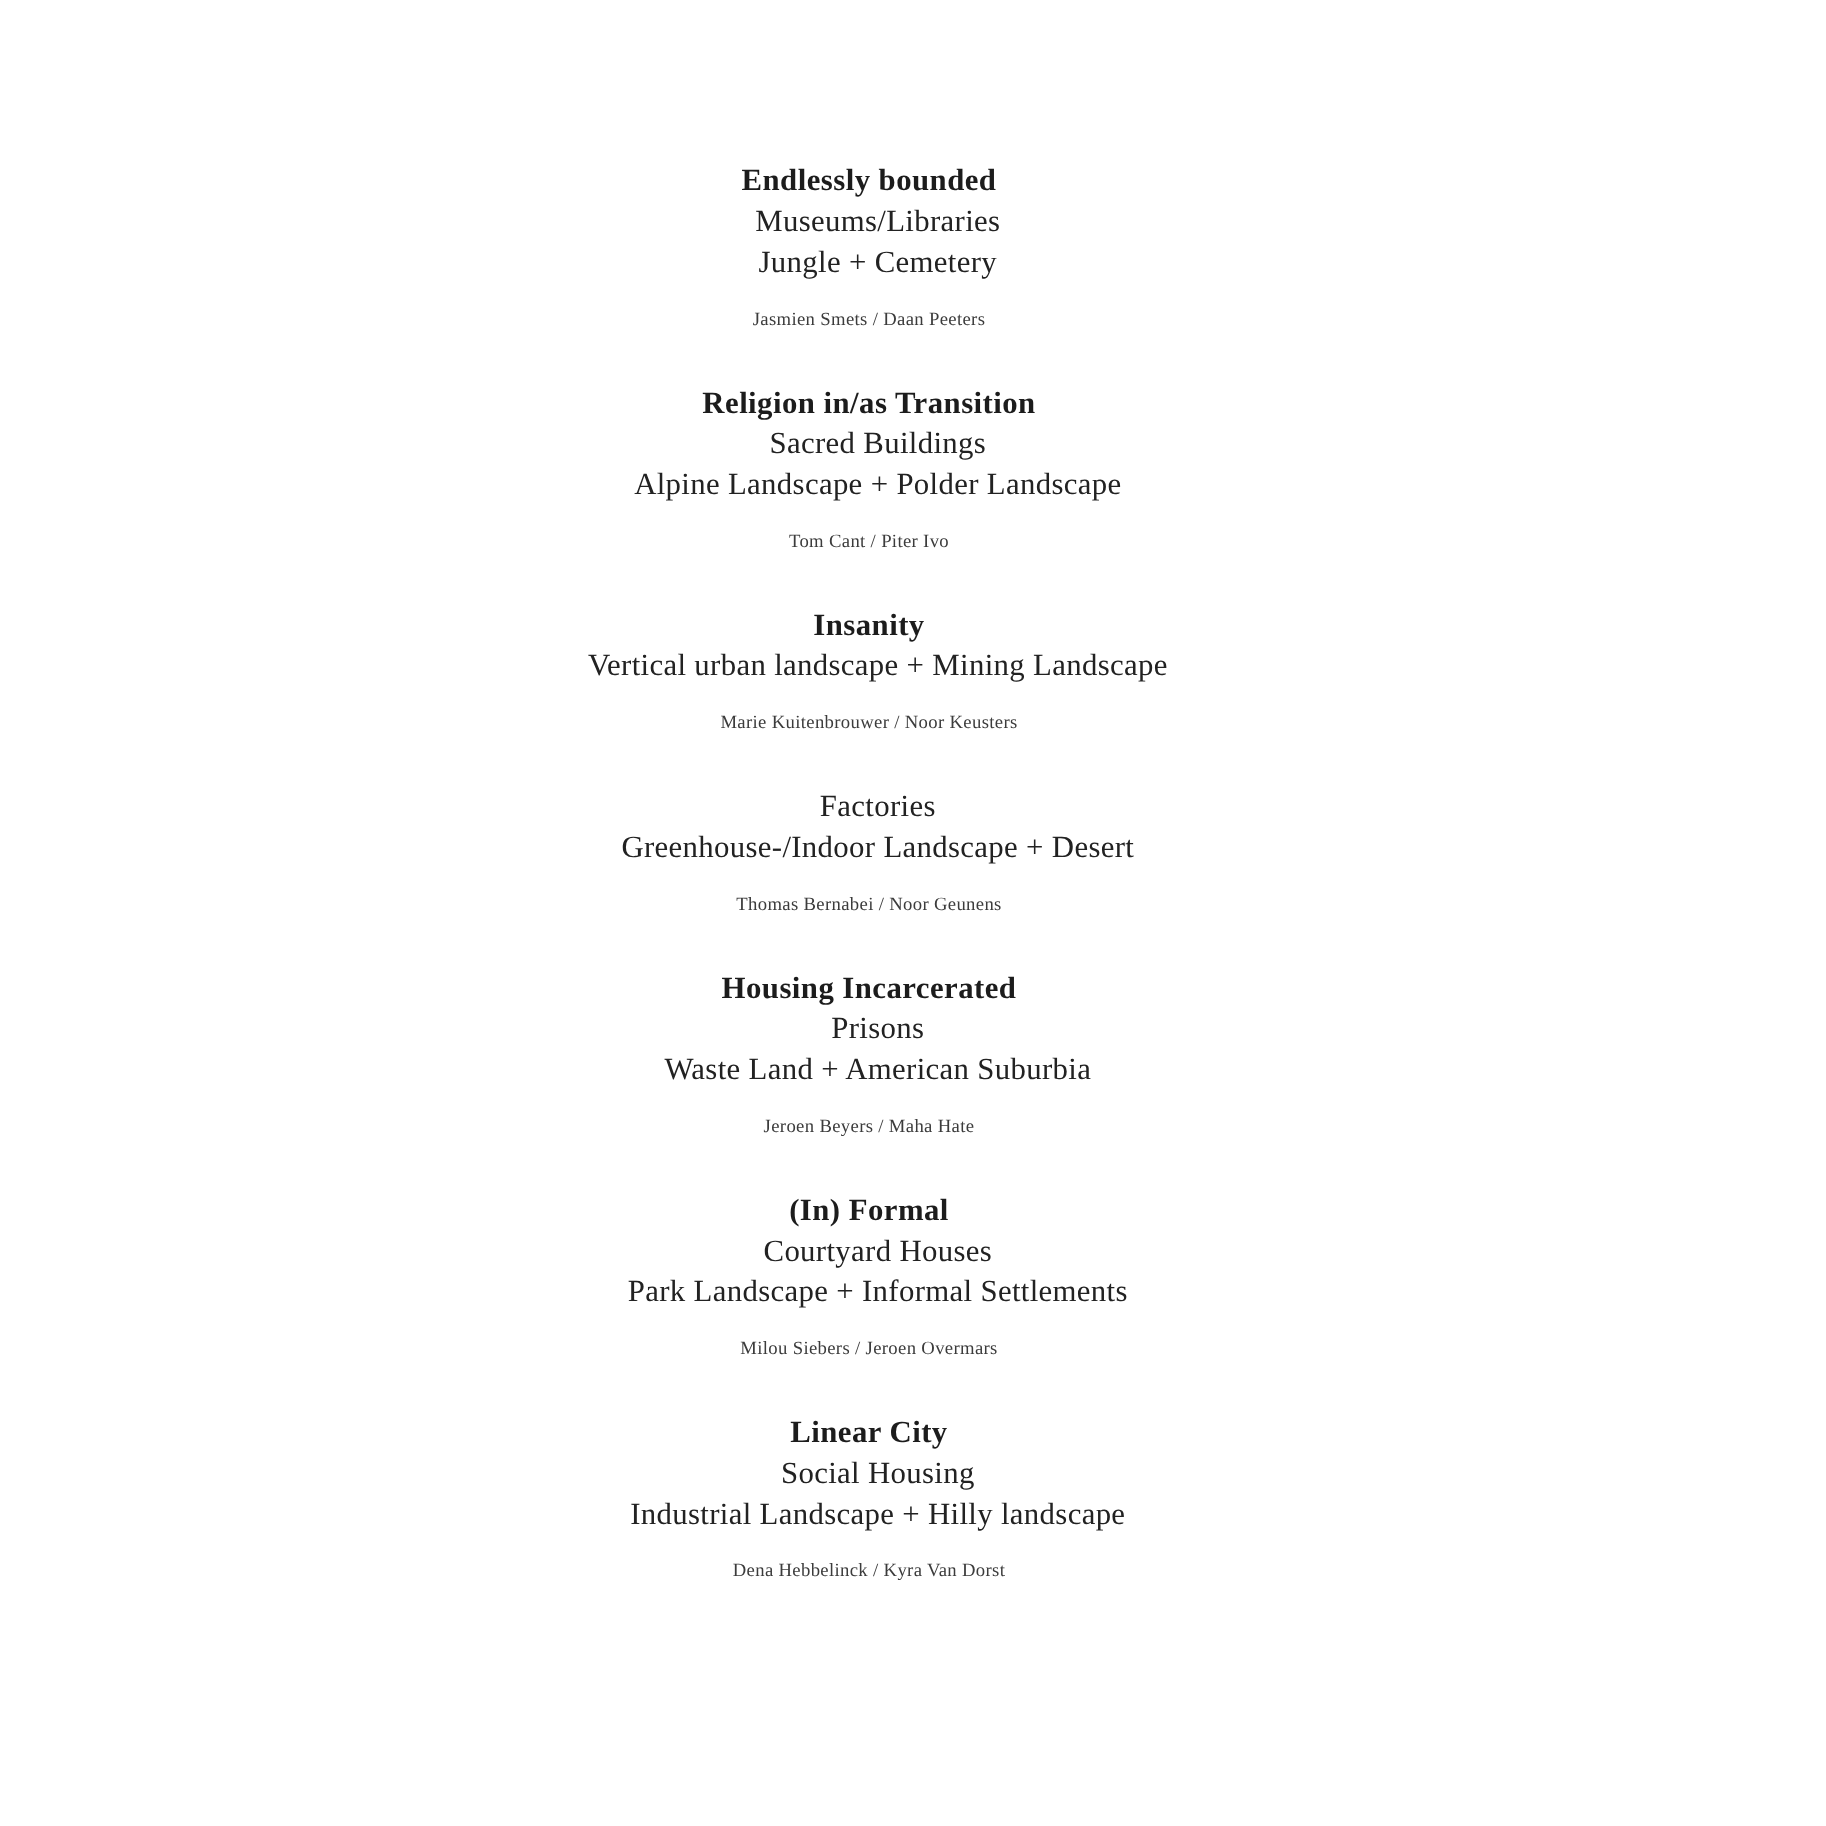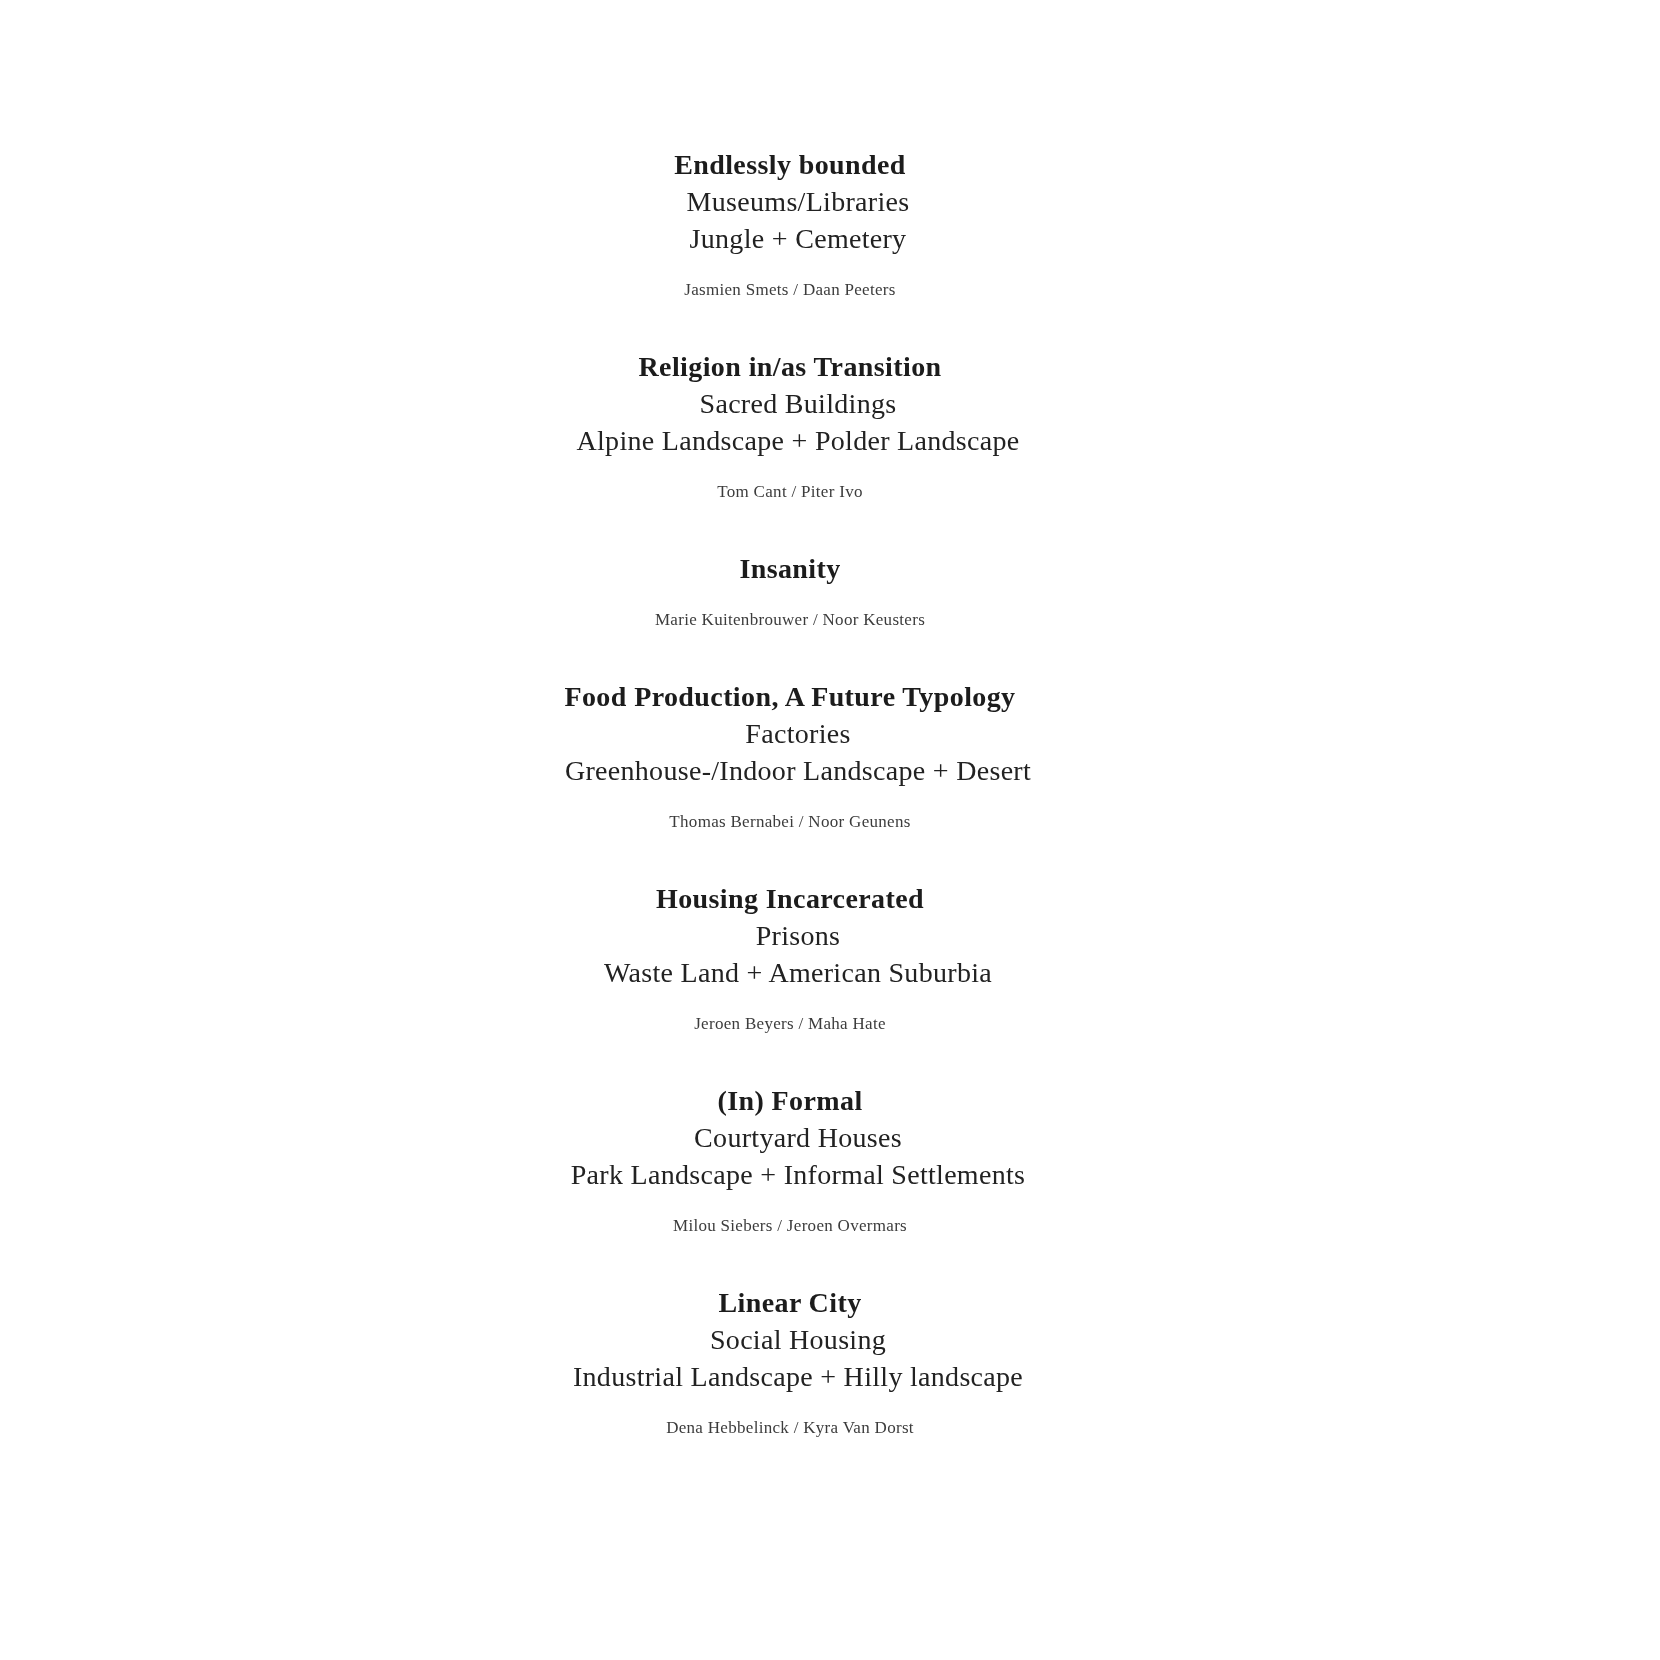"Vertical urban landscape + Mining" div.studio-line { html: none -> <div>Vertical urban landscape + Mining Landscape</div> }
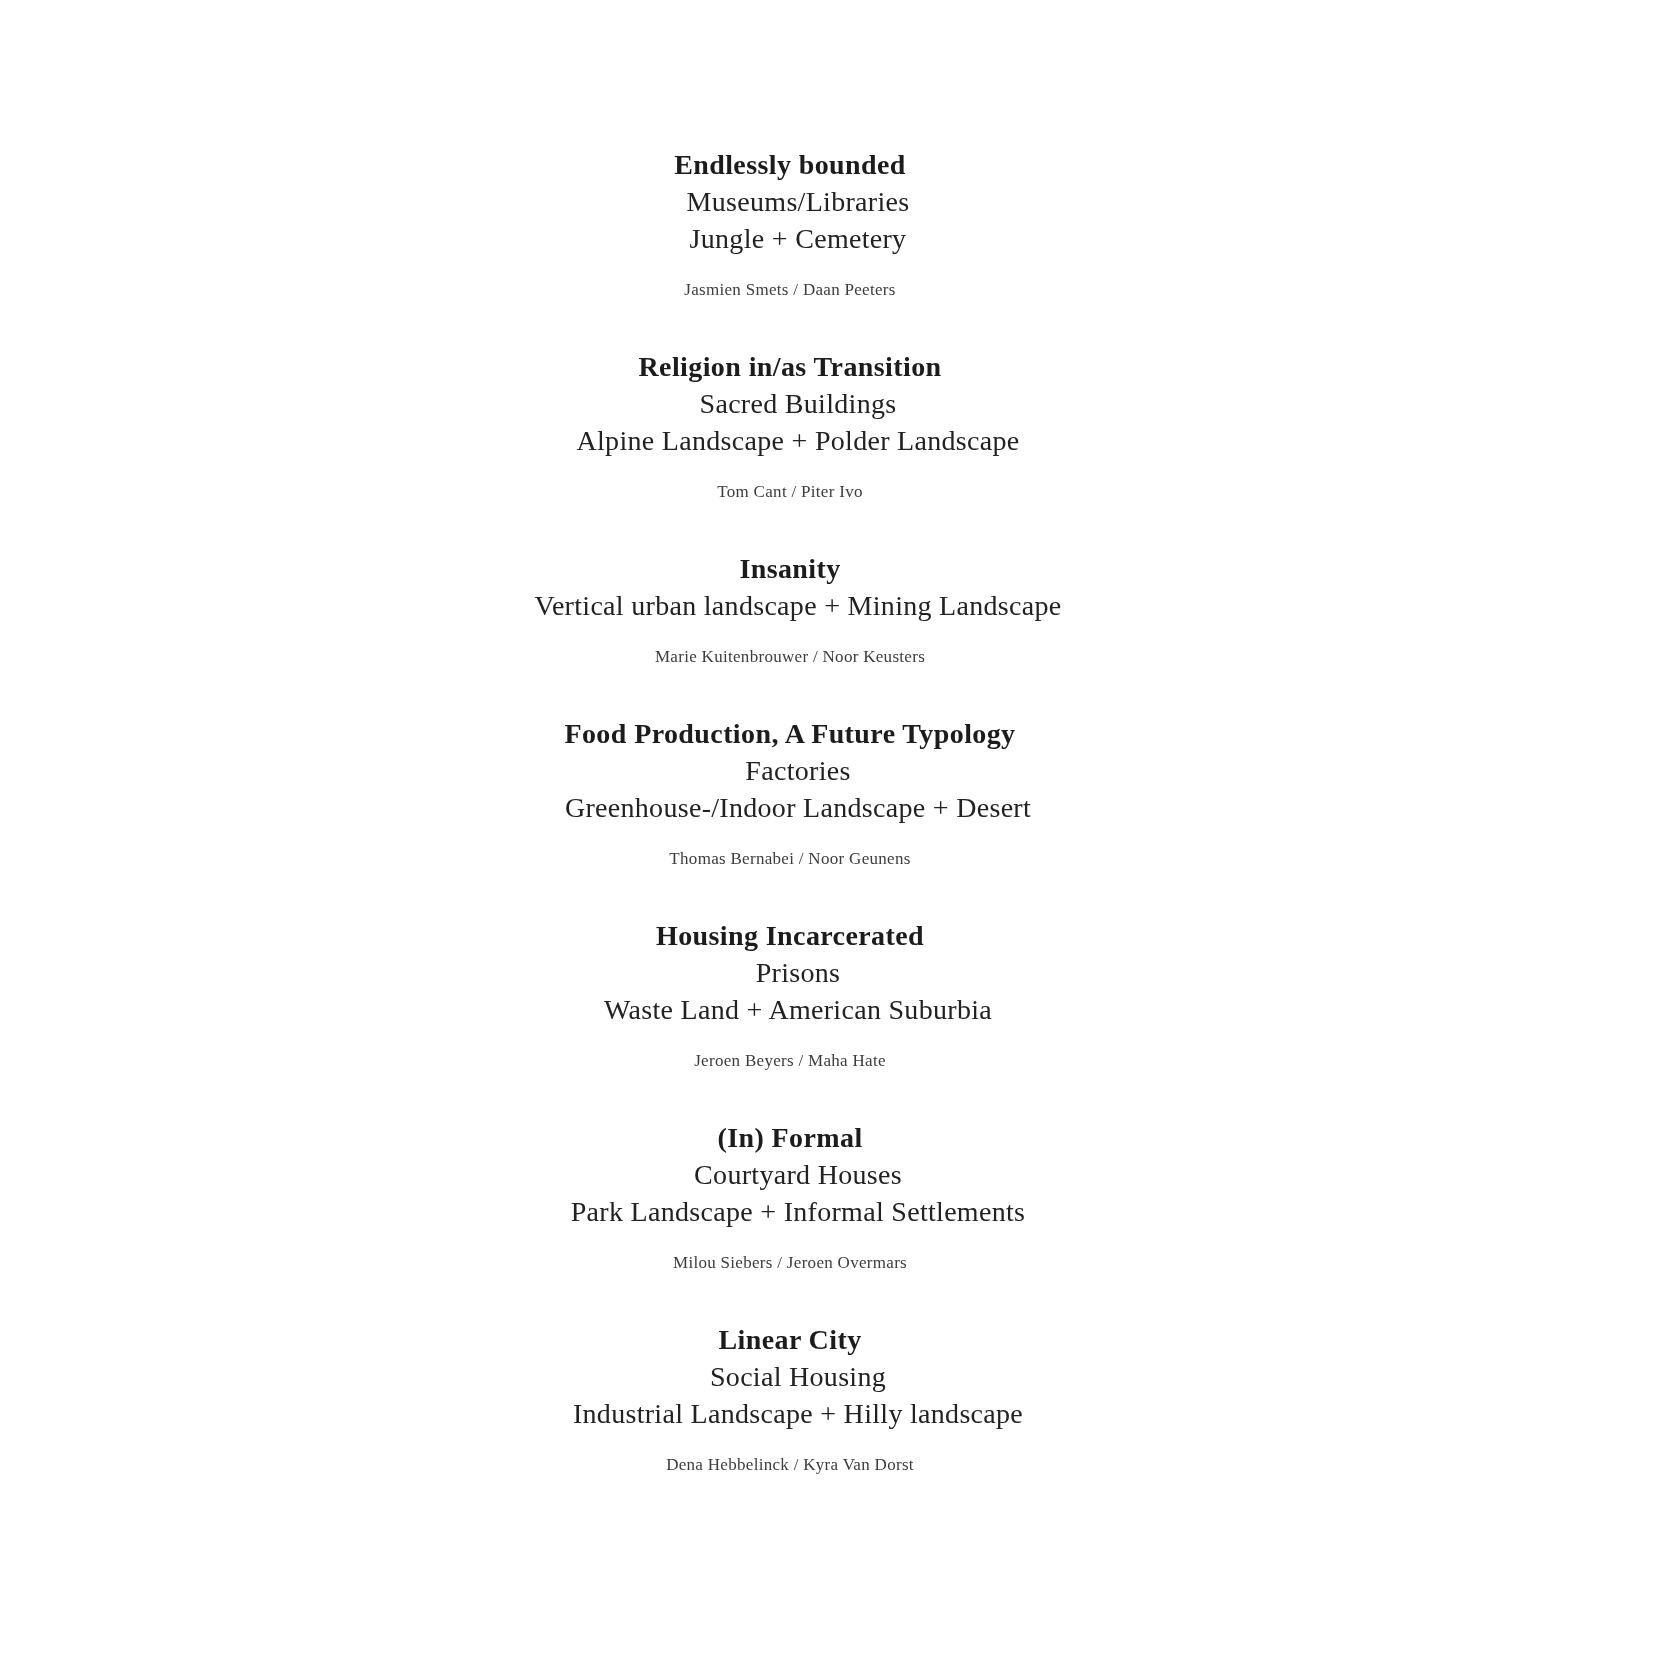"Food Production, A Future Typology" div.studio-title { html: <div>Food Production, A Future Typology</div> -> none }
